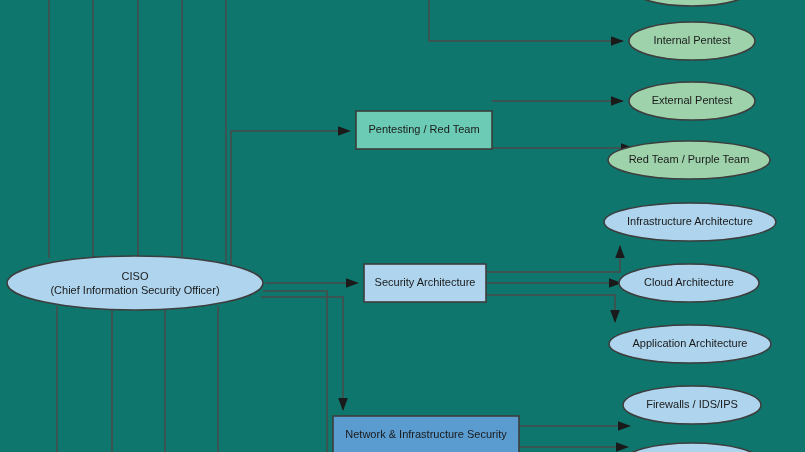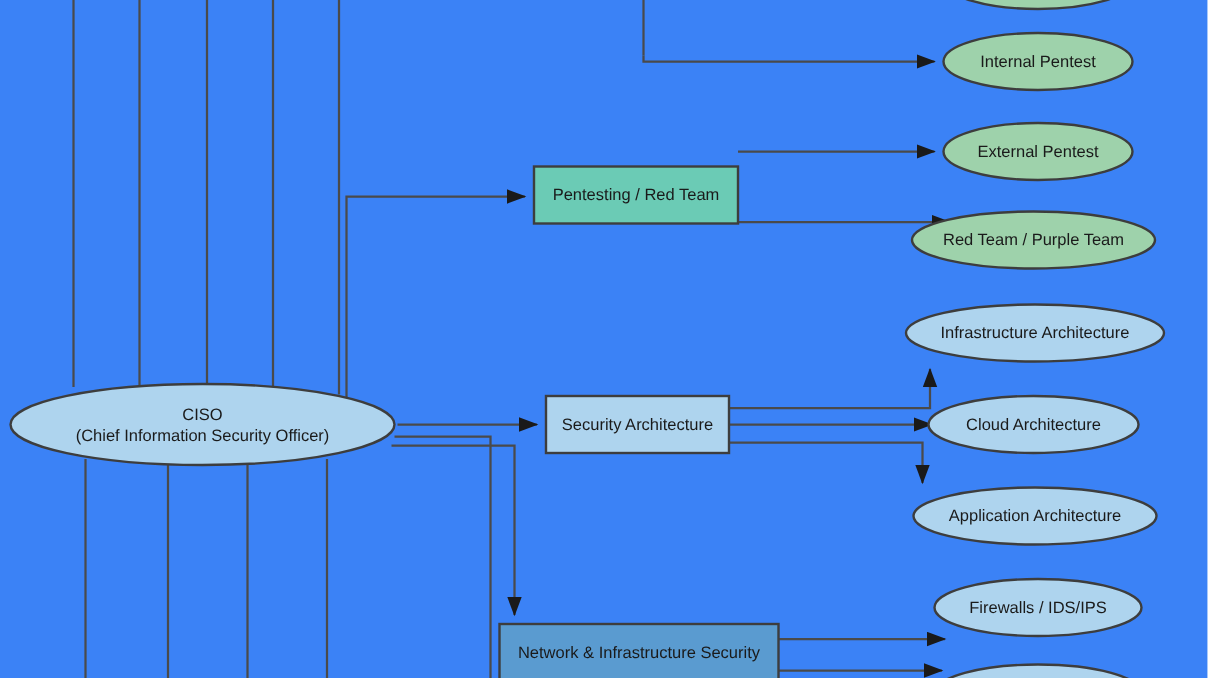"Internal Pentest" #diagram-root { background: #3b82f6 -> #0f766e }
